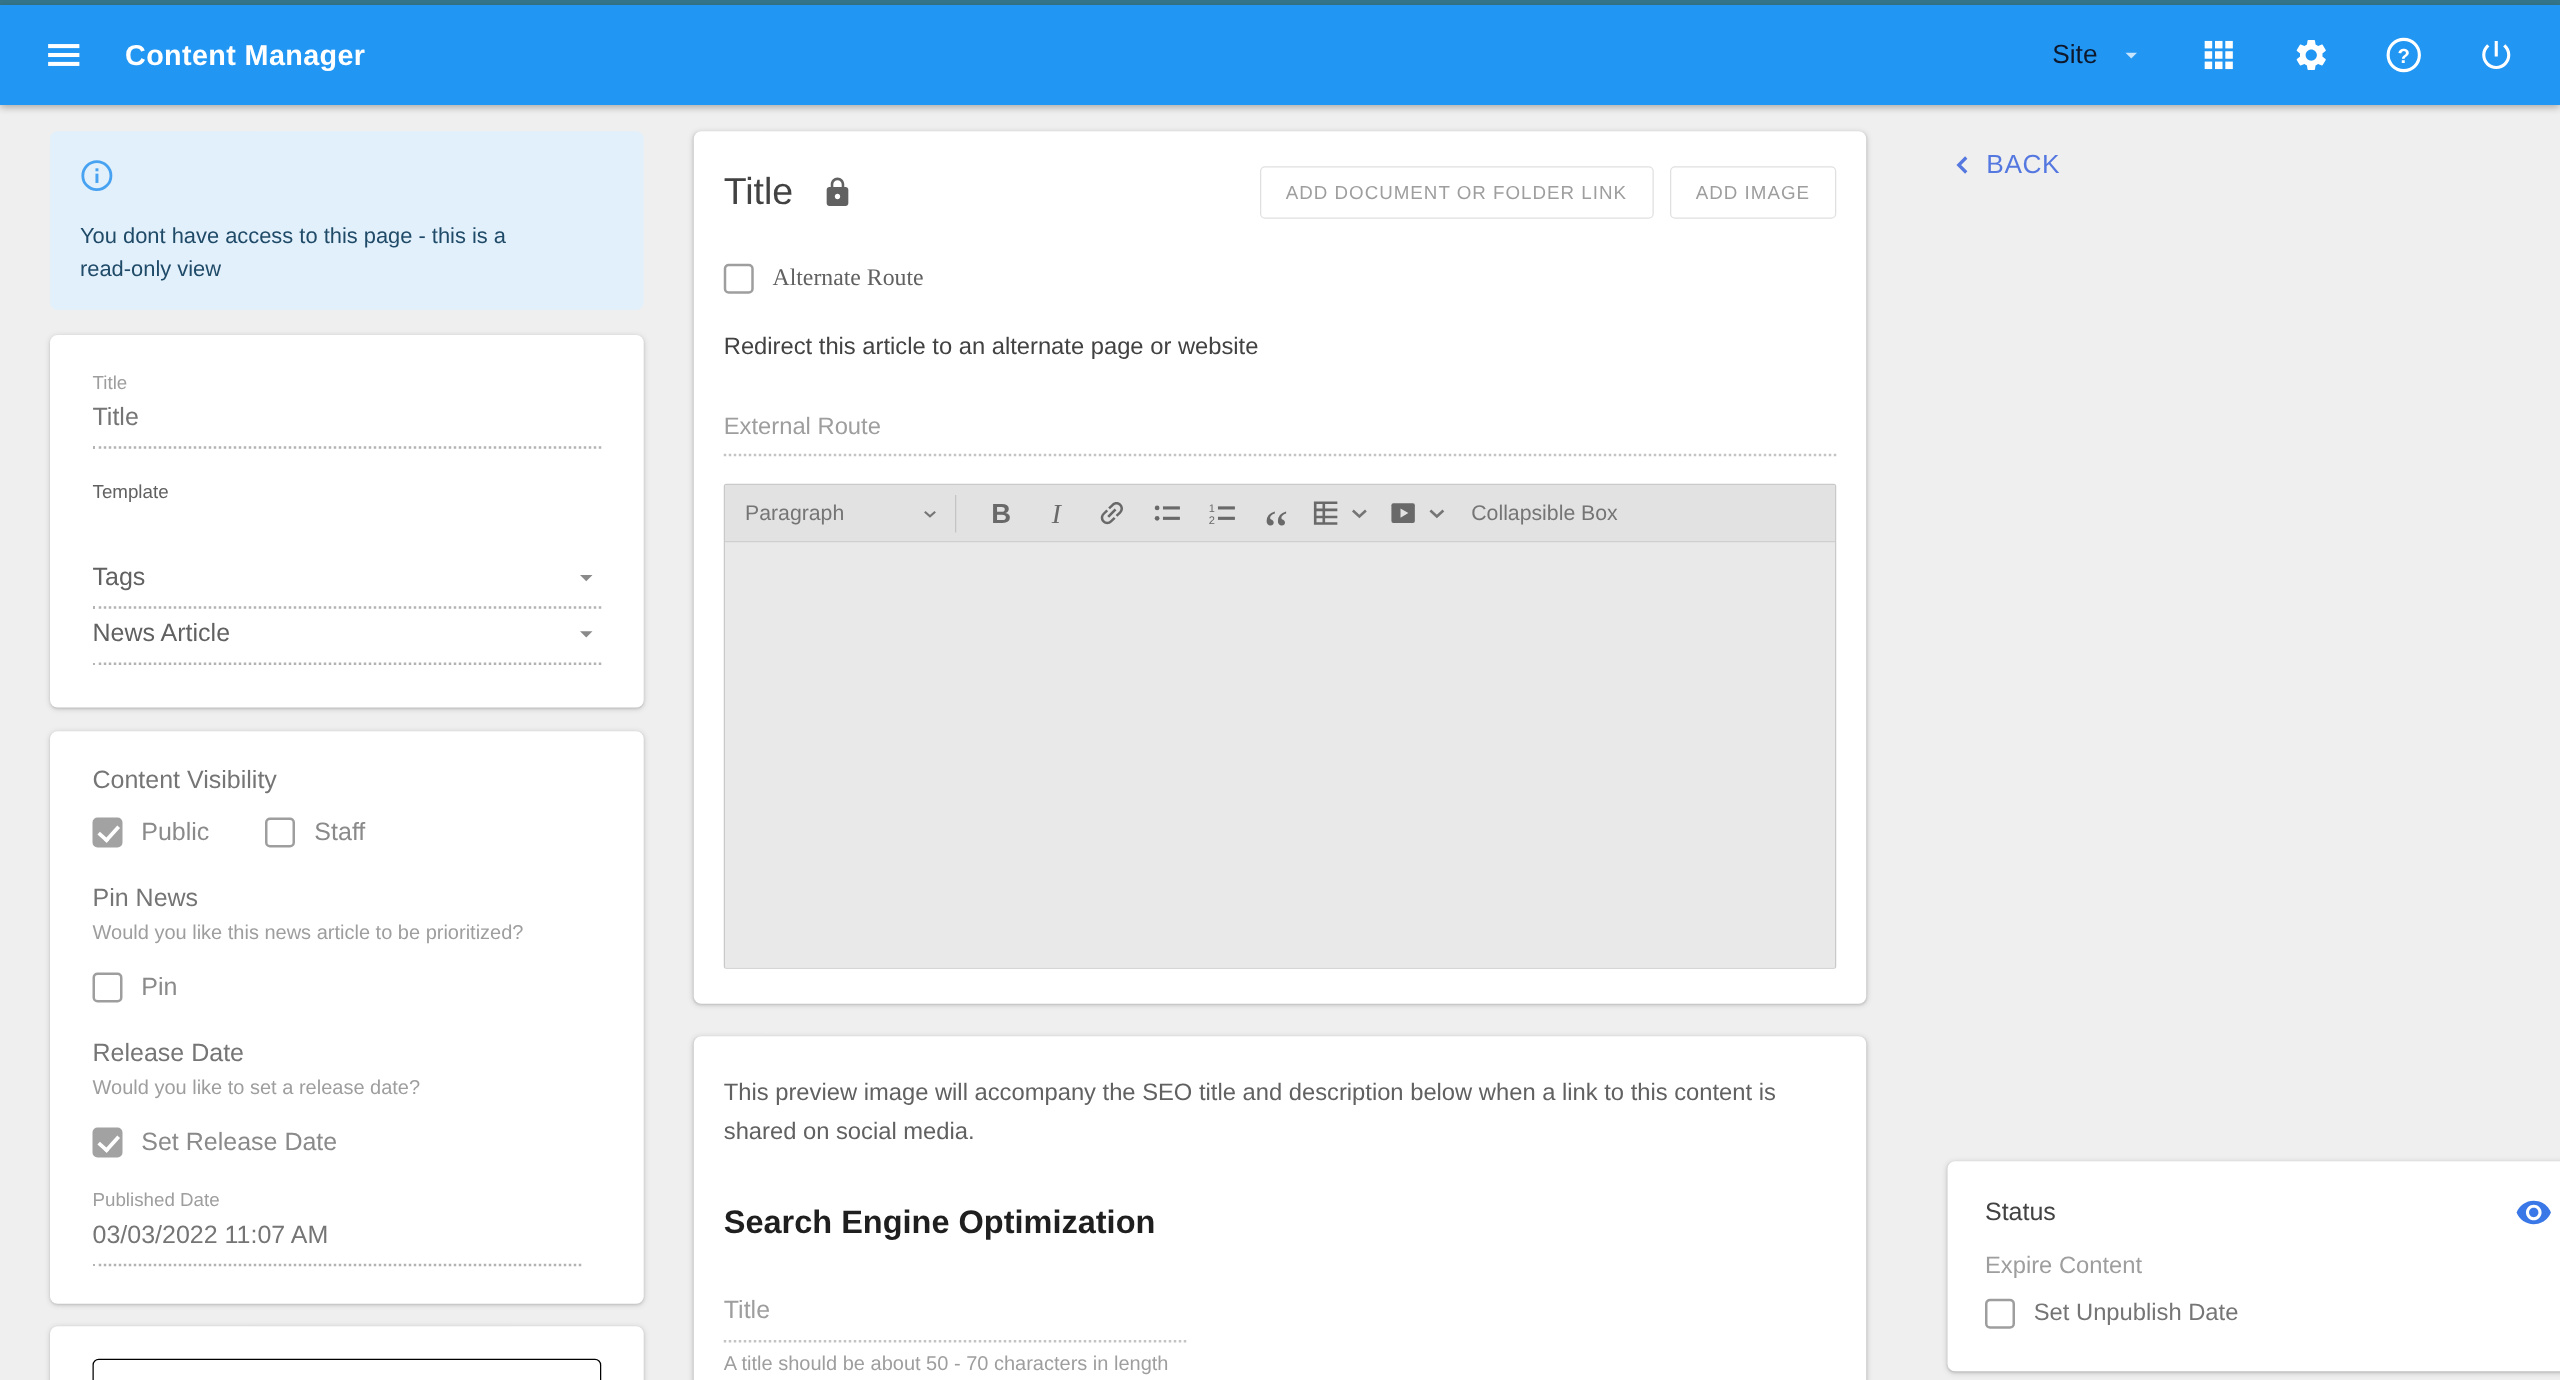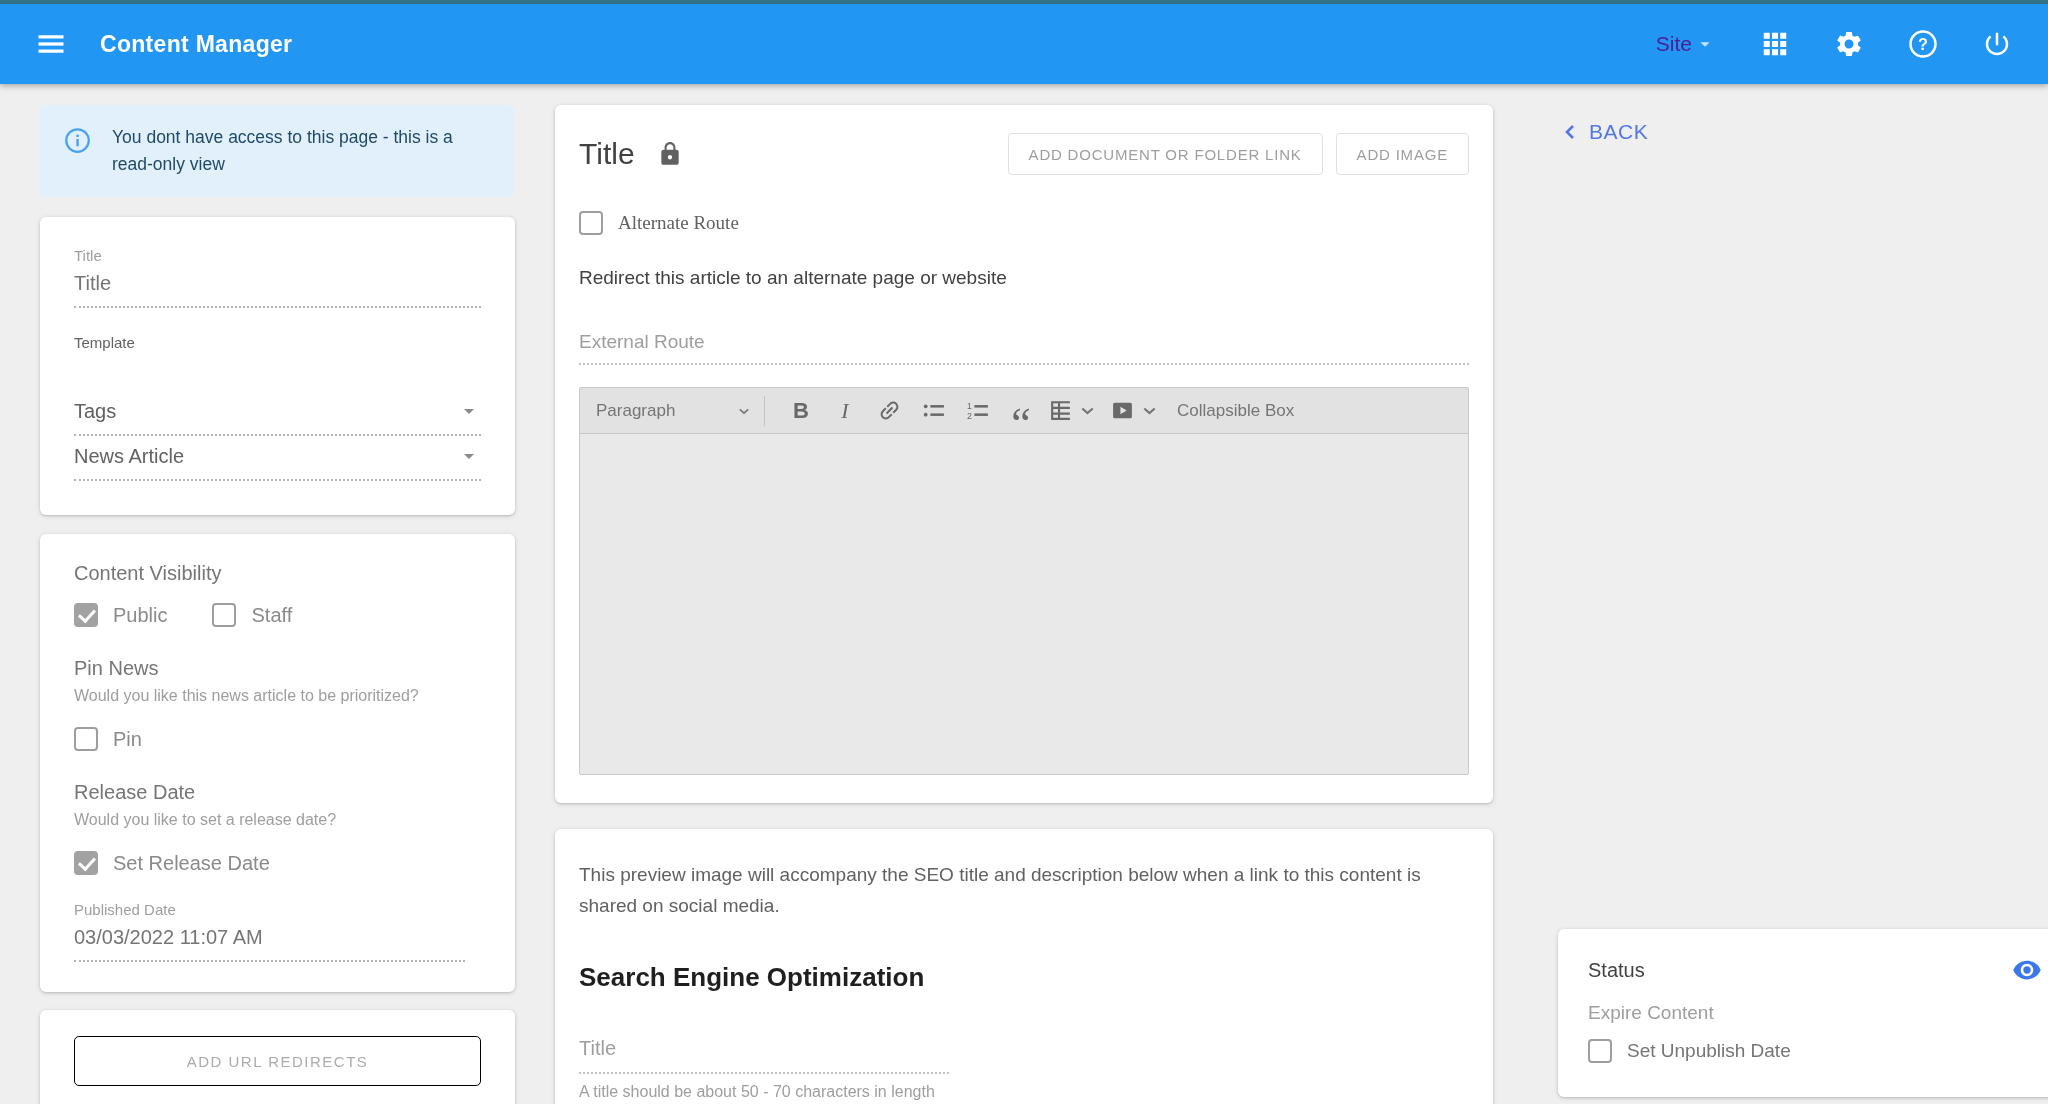"Site" .site-dd { color: #4c1d95 -> #0f172a; gap: 2px -> 16px }
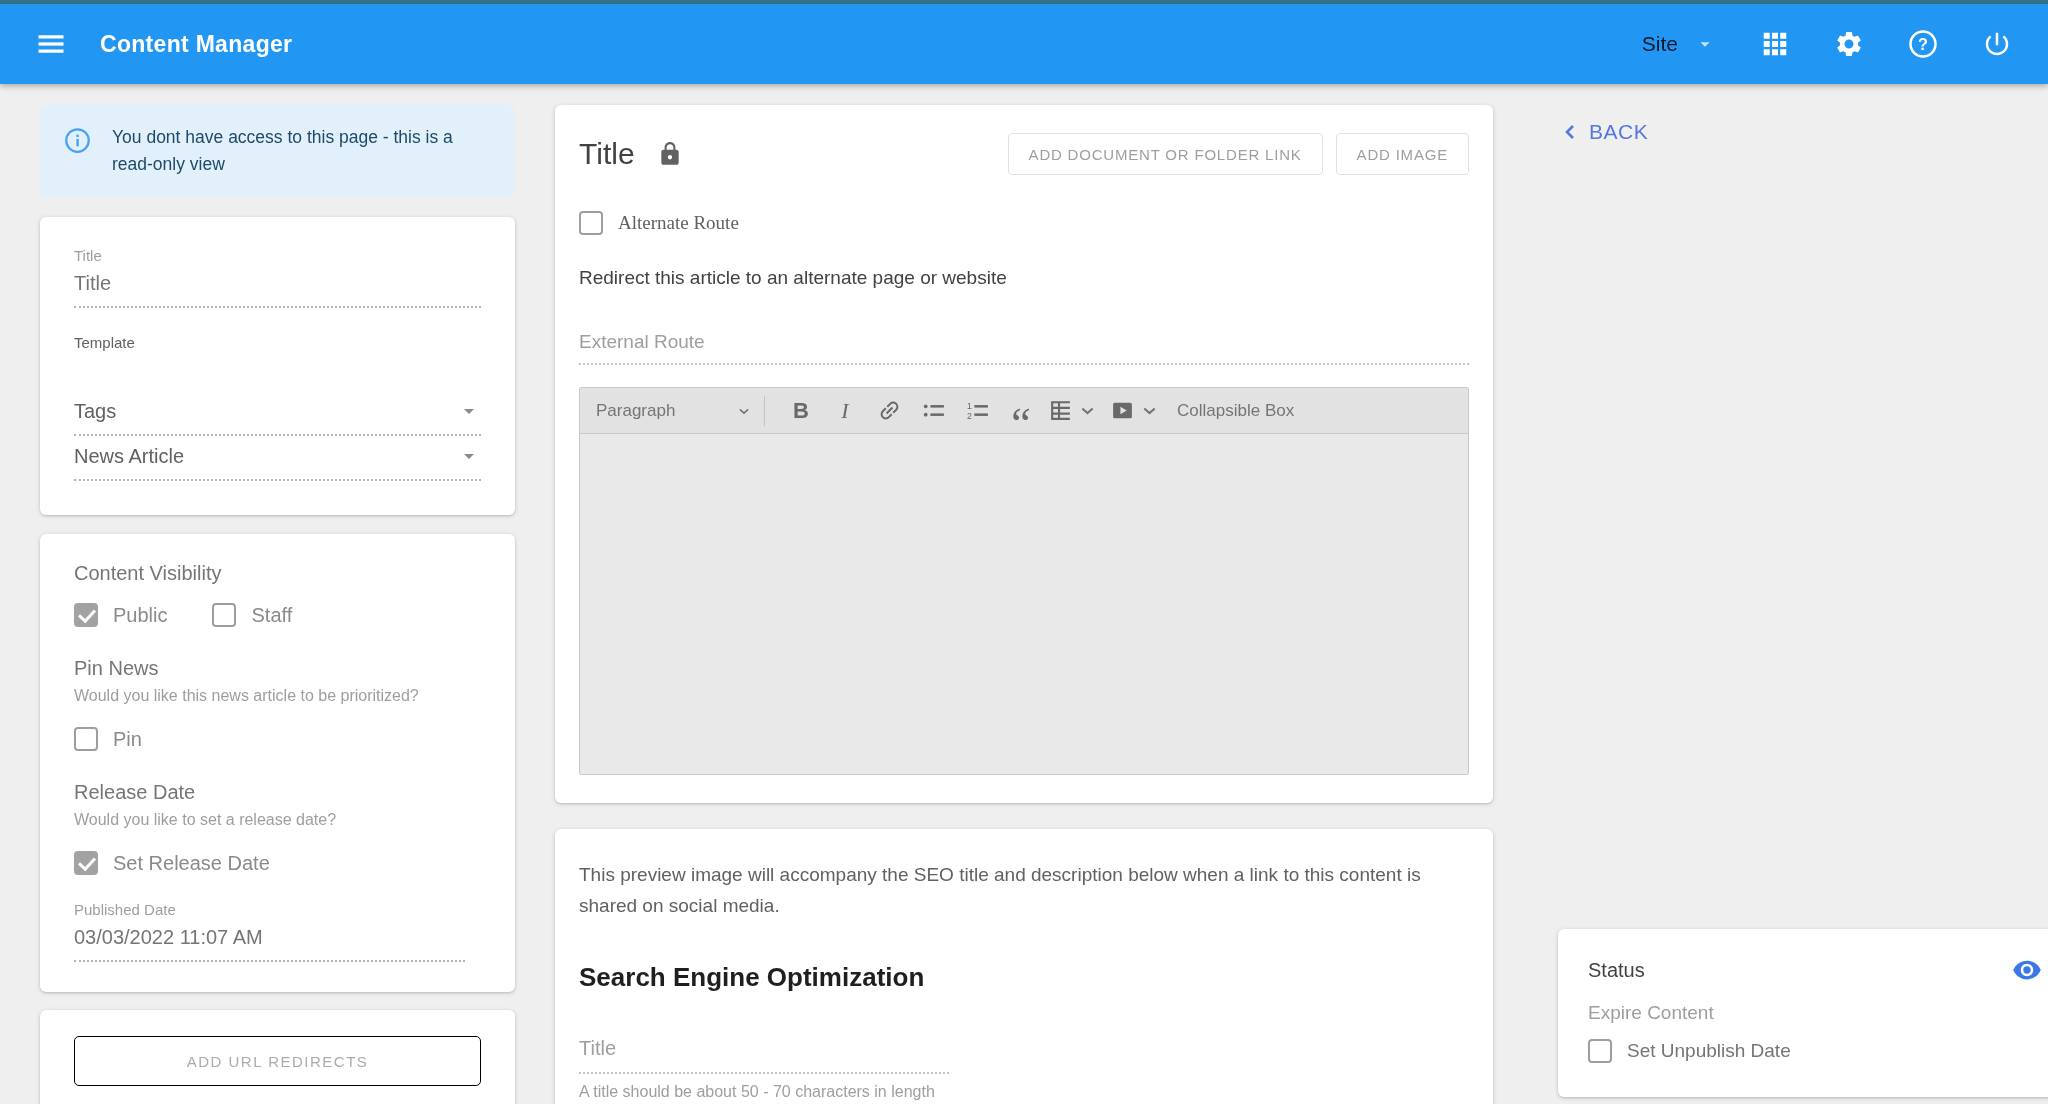"You dont have access to" .alert { flex-direction: none -> column }
